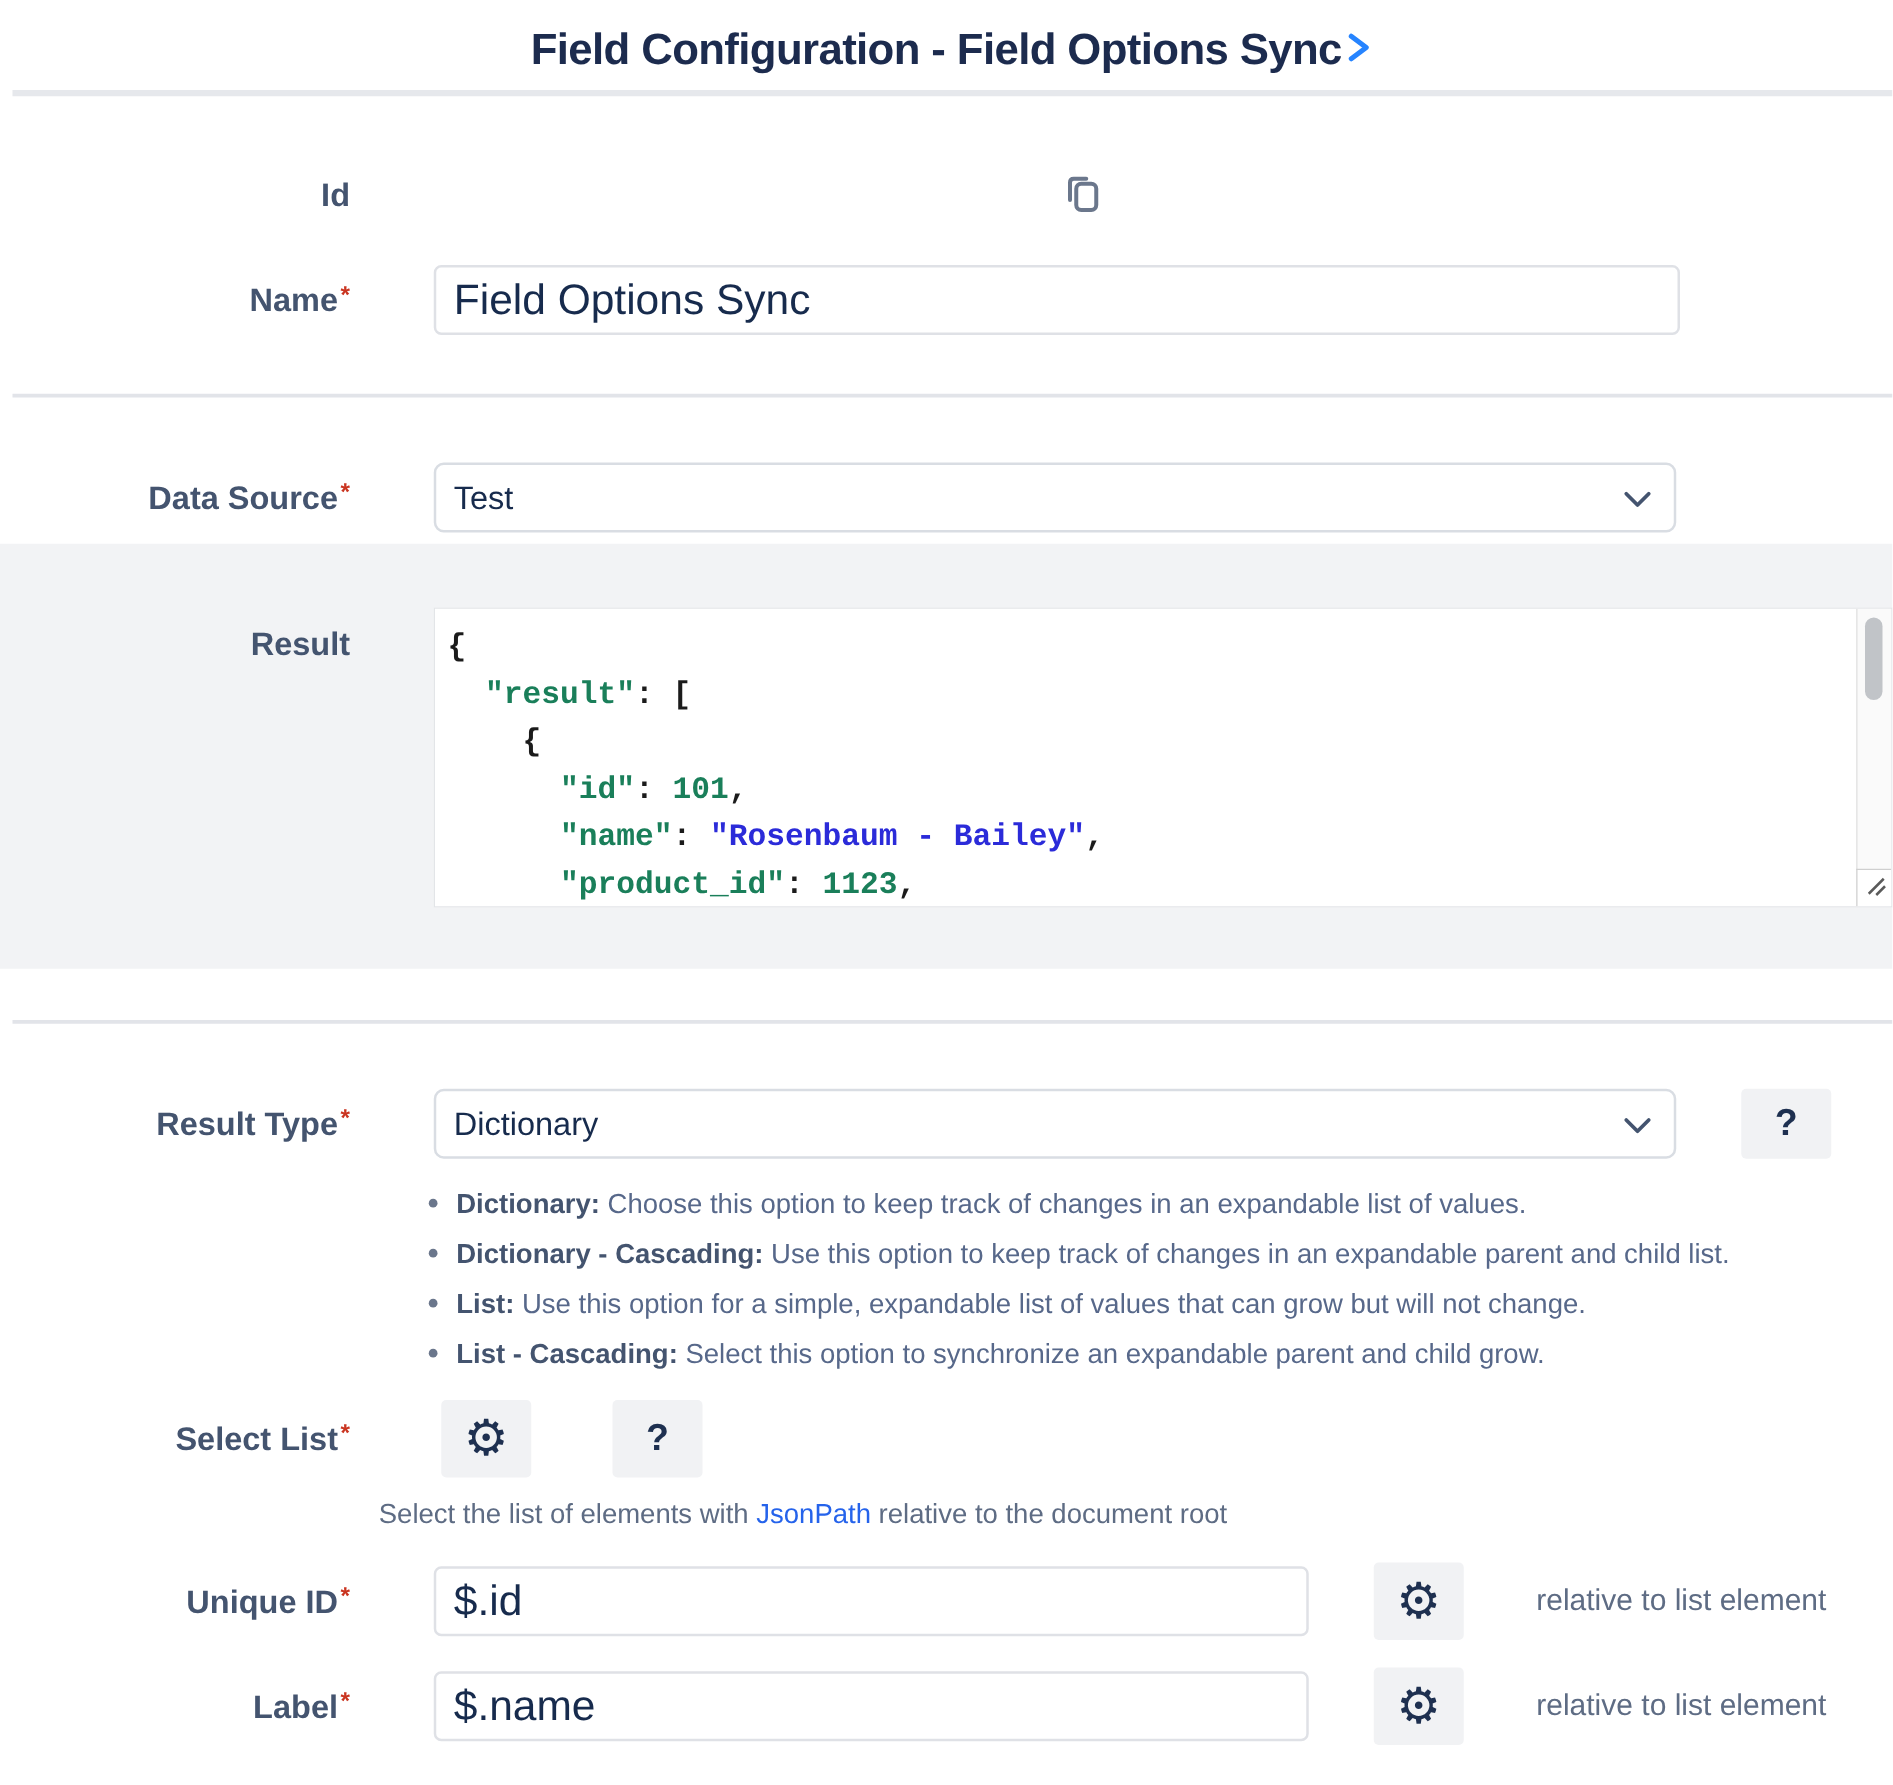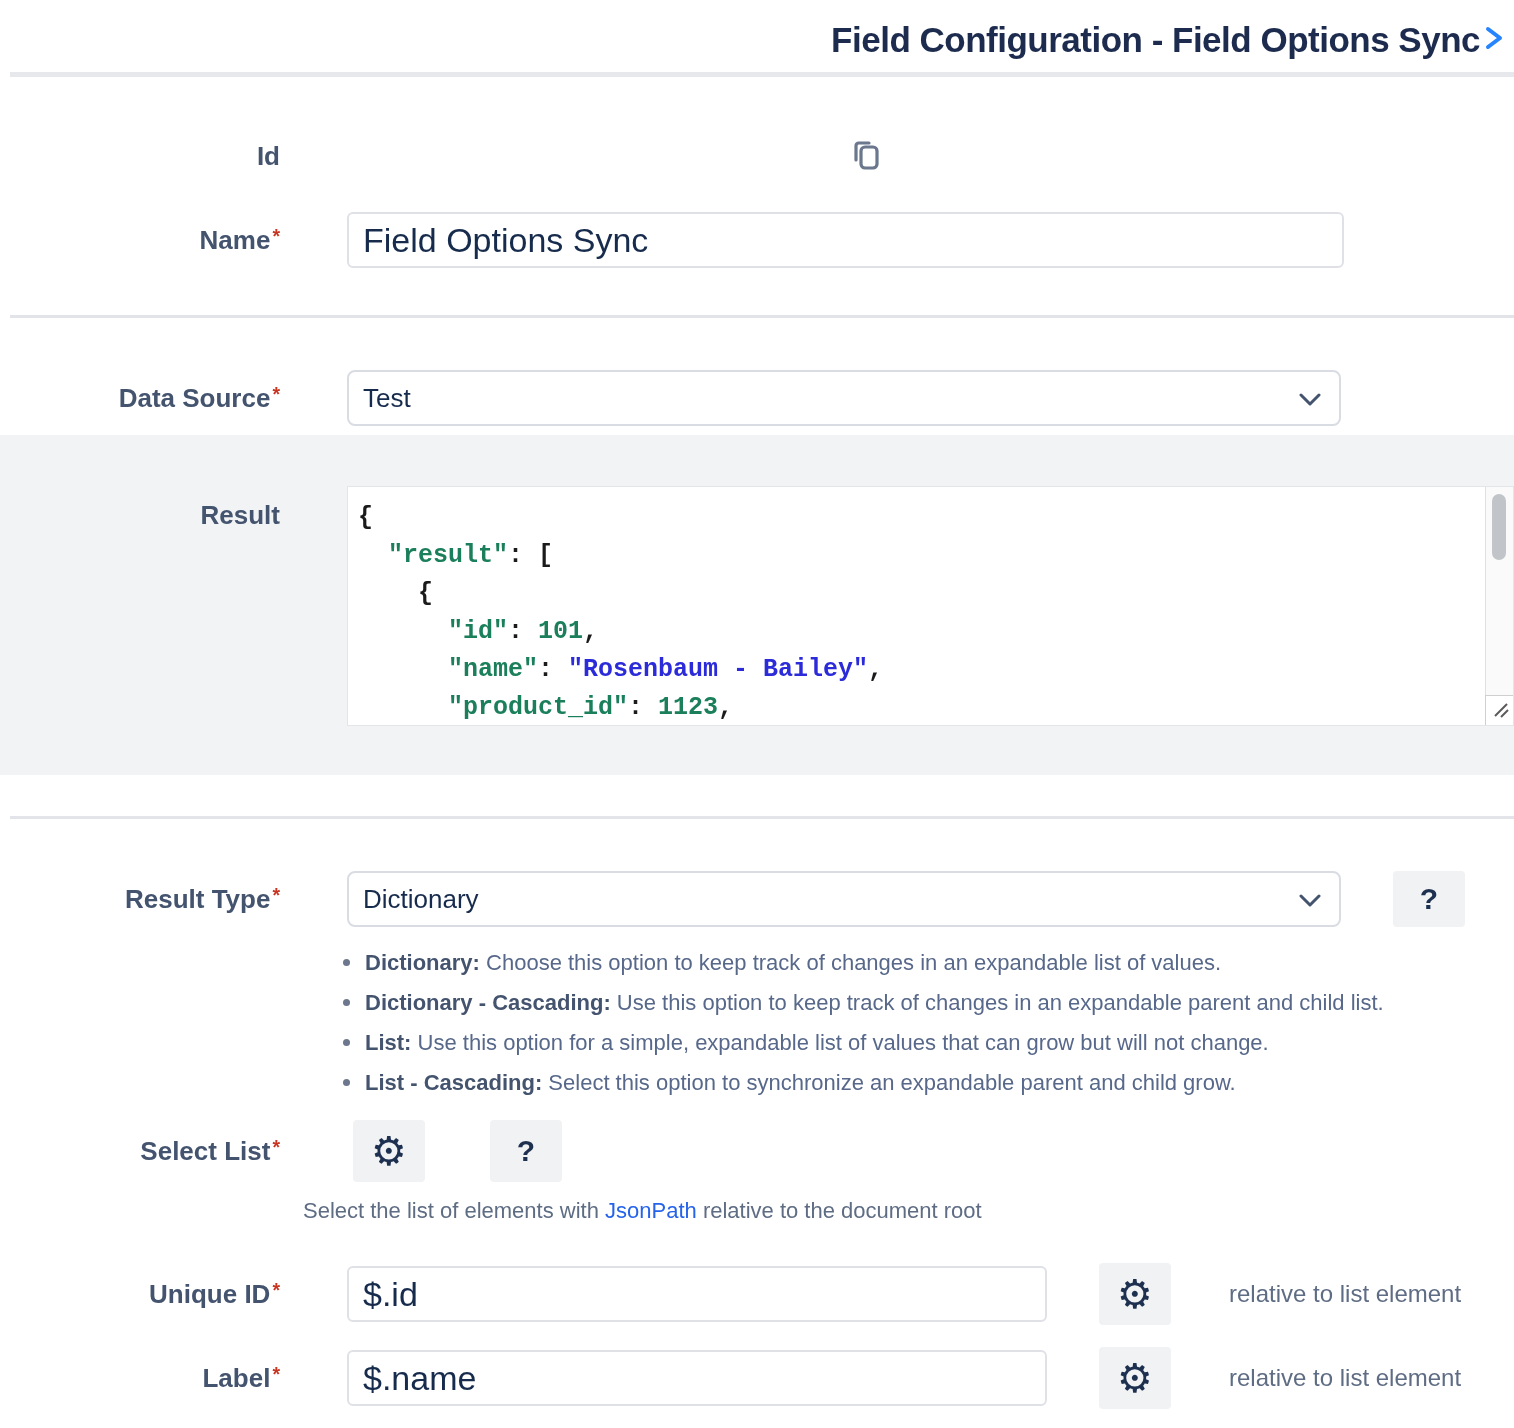"Field Configuration - Field Options" .app-header { justify-content: flex-end -> center }
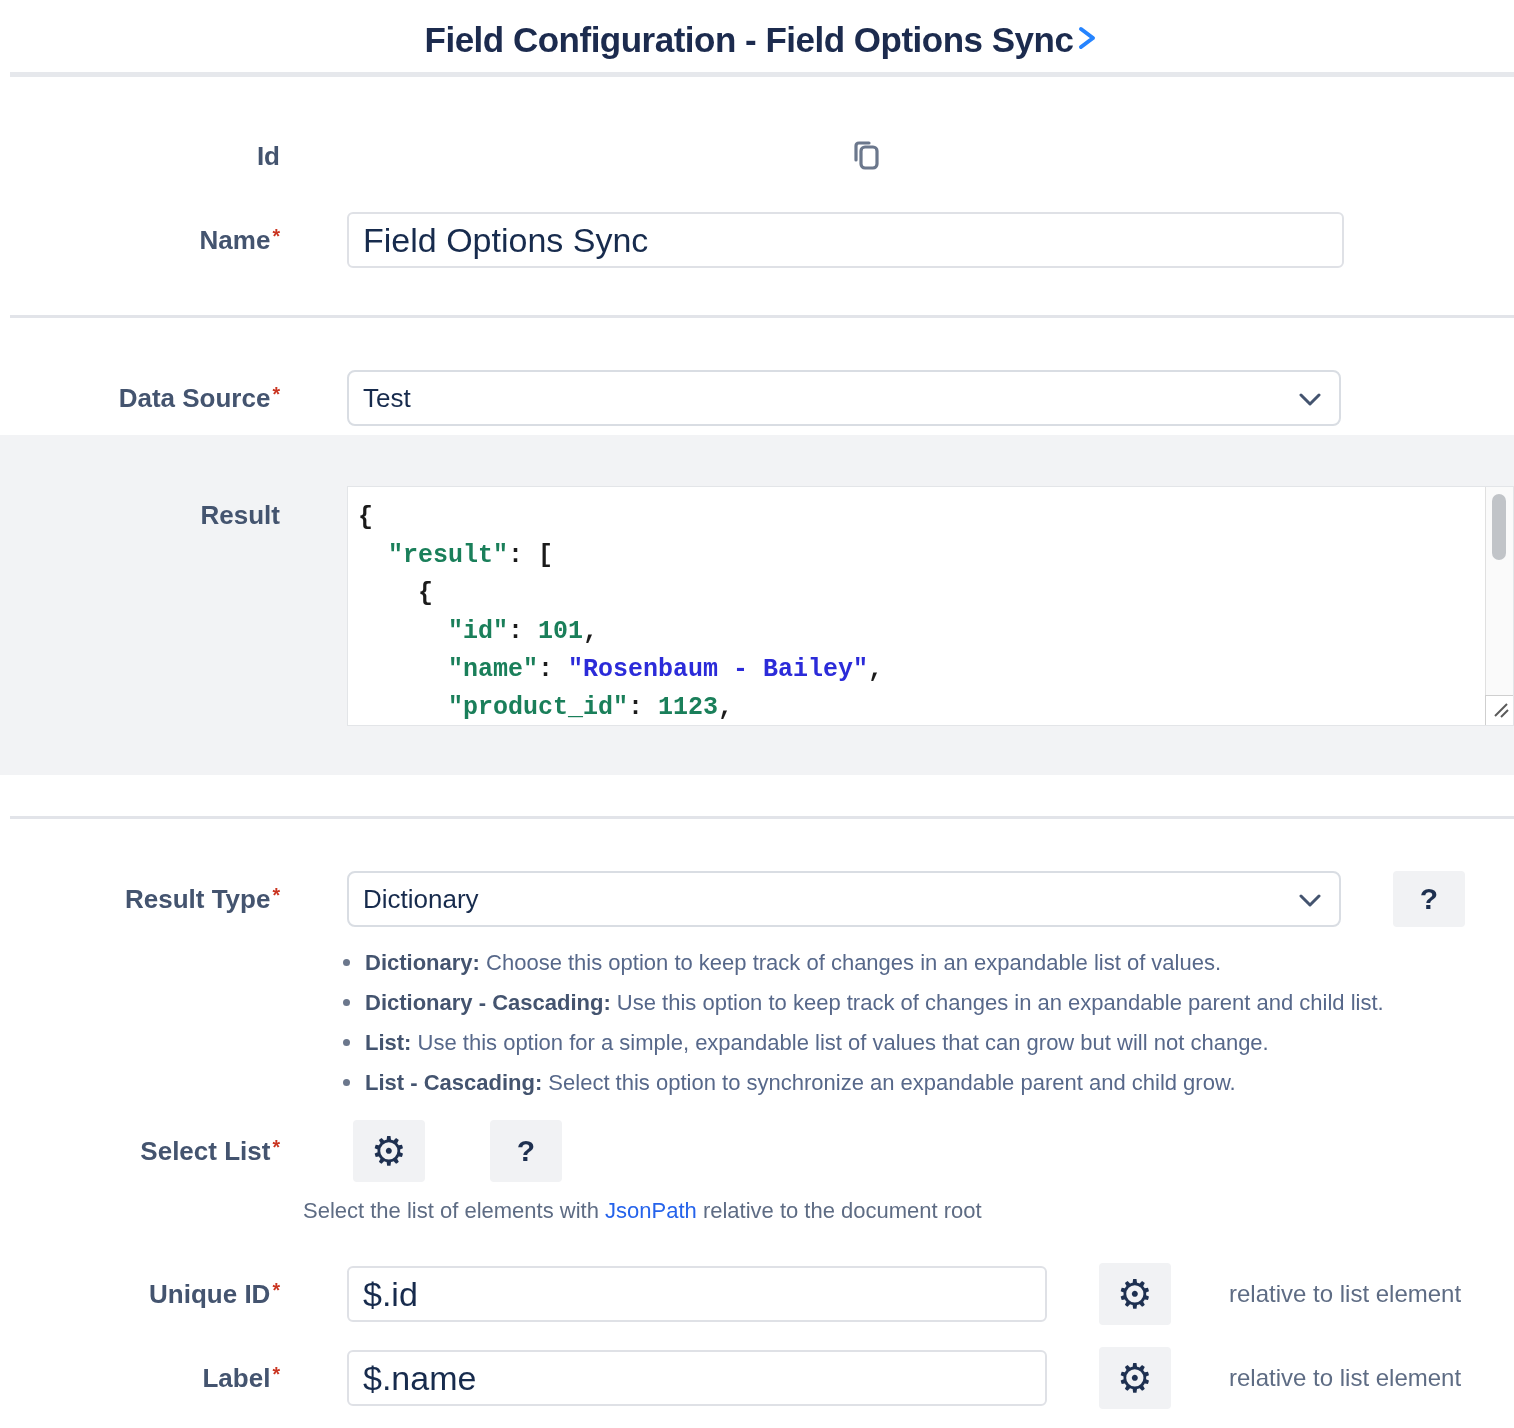"Unique ID*" .row-uniqueid { margin-top: 39px -> 26px }
